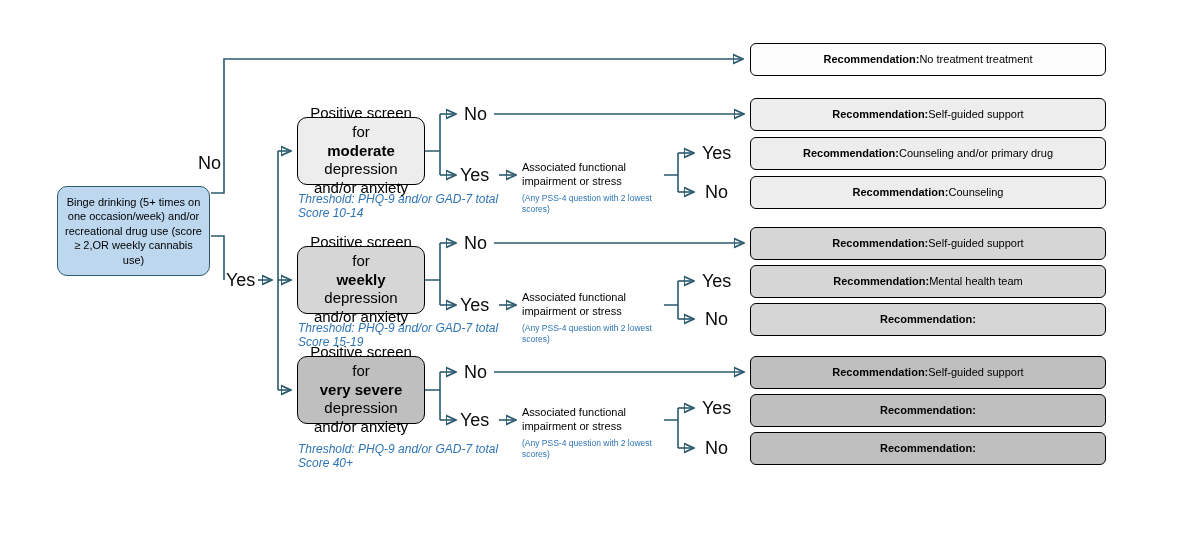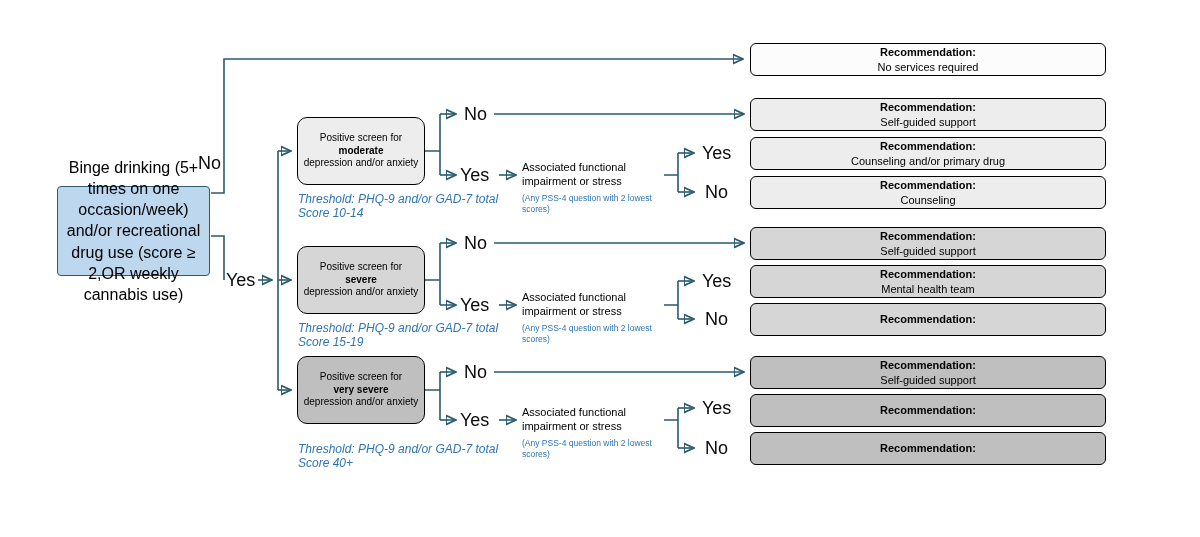"Recommendation:" .rec { flex-direction: column -> row }
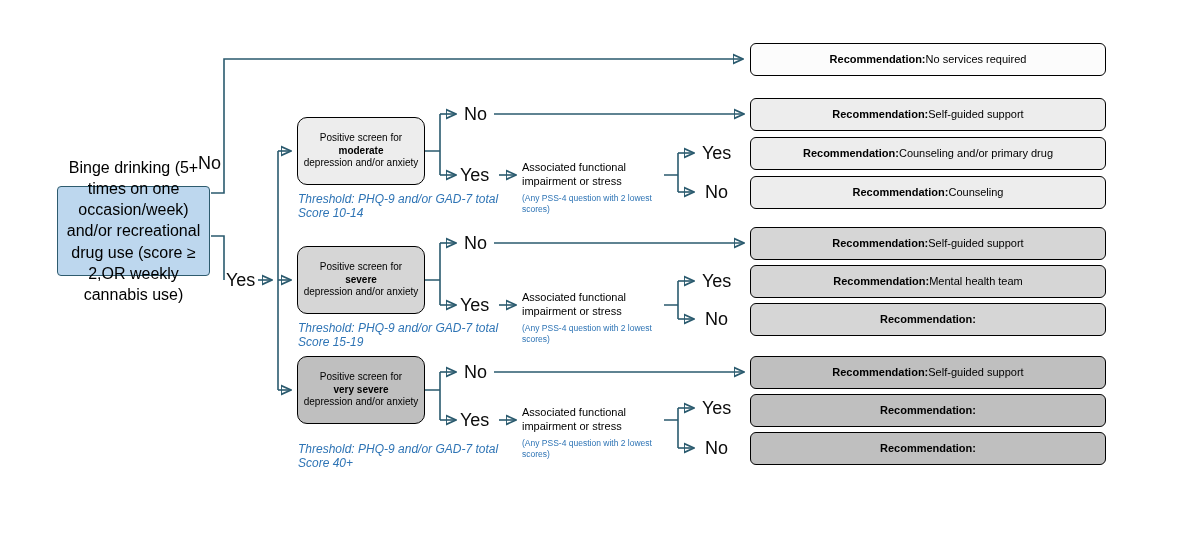"No services required" div.rec-text { text: services required -> treatment treatment }
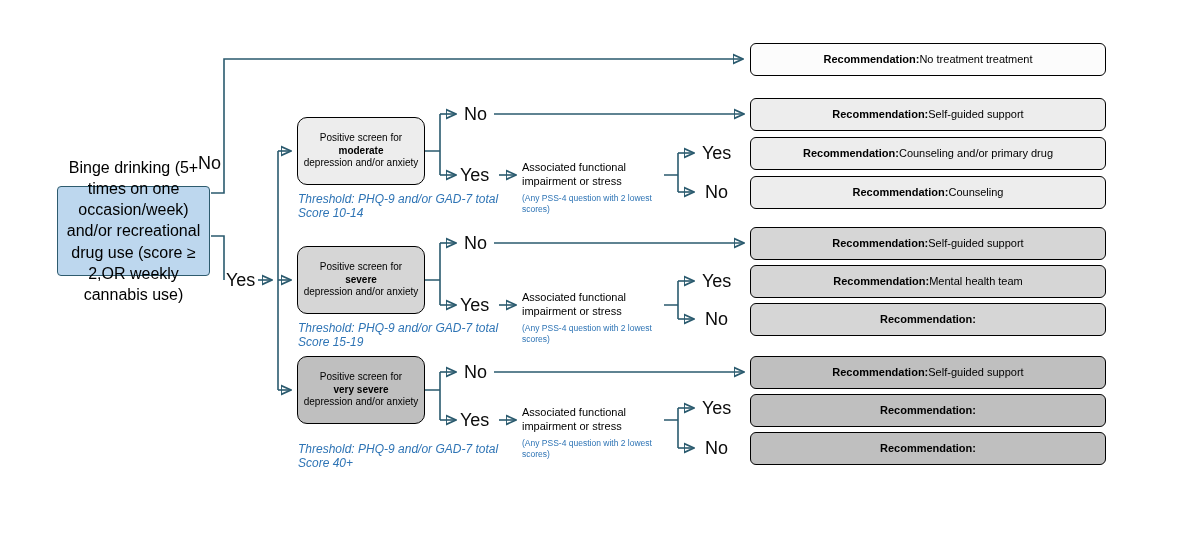"Positive screen for" .screen-box { font-size: 10px -> 15px }
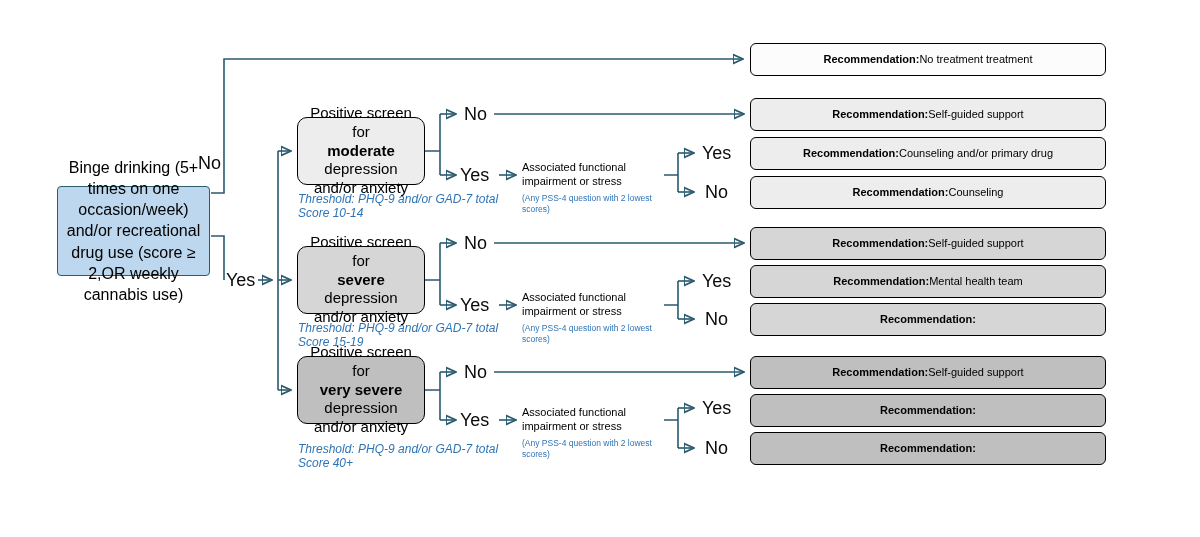"Binge drinking (5+ times on" .start-box { border-radius: 4px -> 10px; font-size: 16px -> 11px }
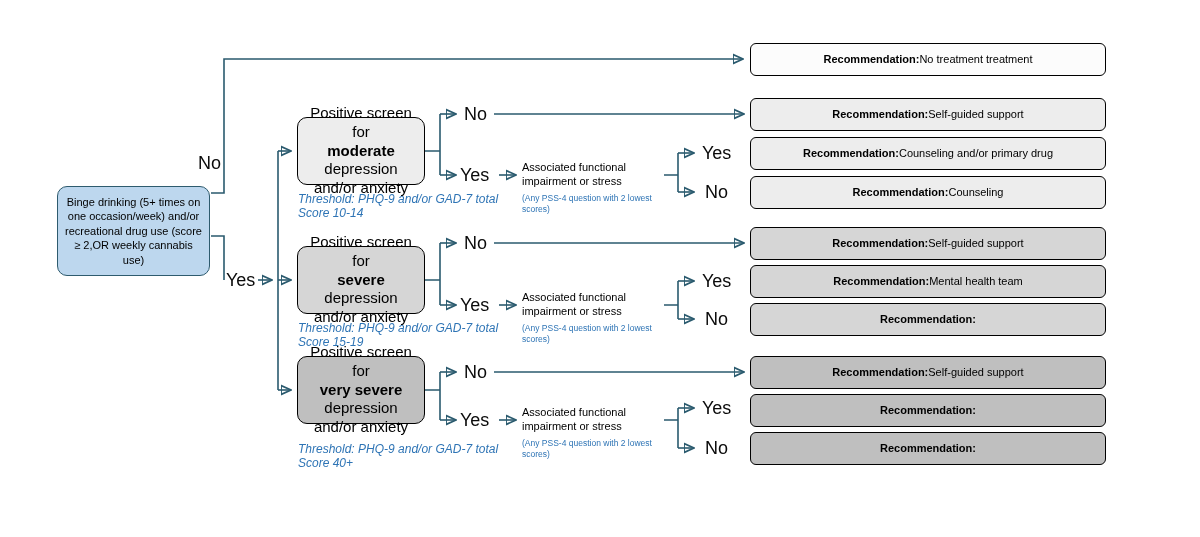"severe" div.sev { text: severe -> weekly }
